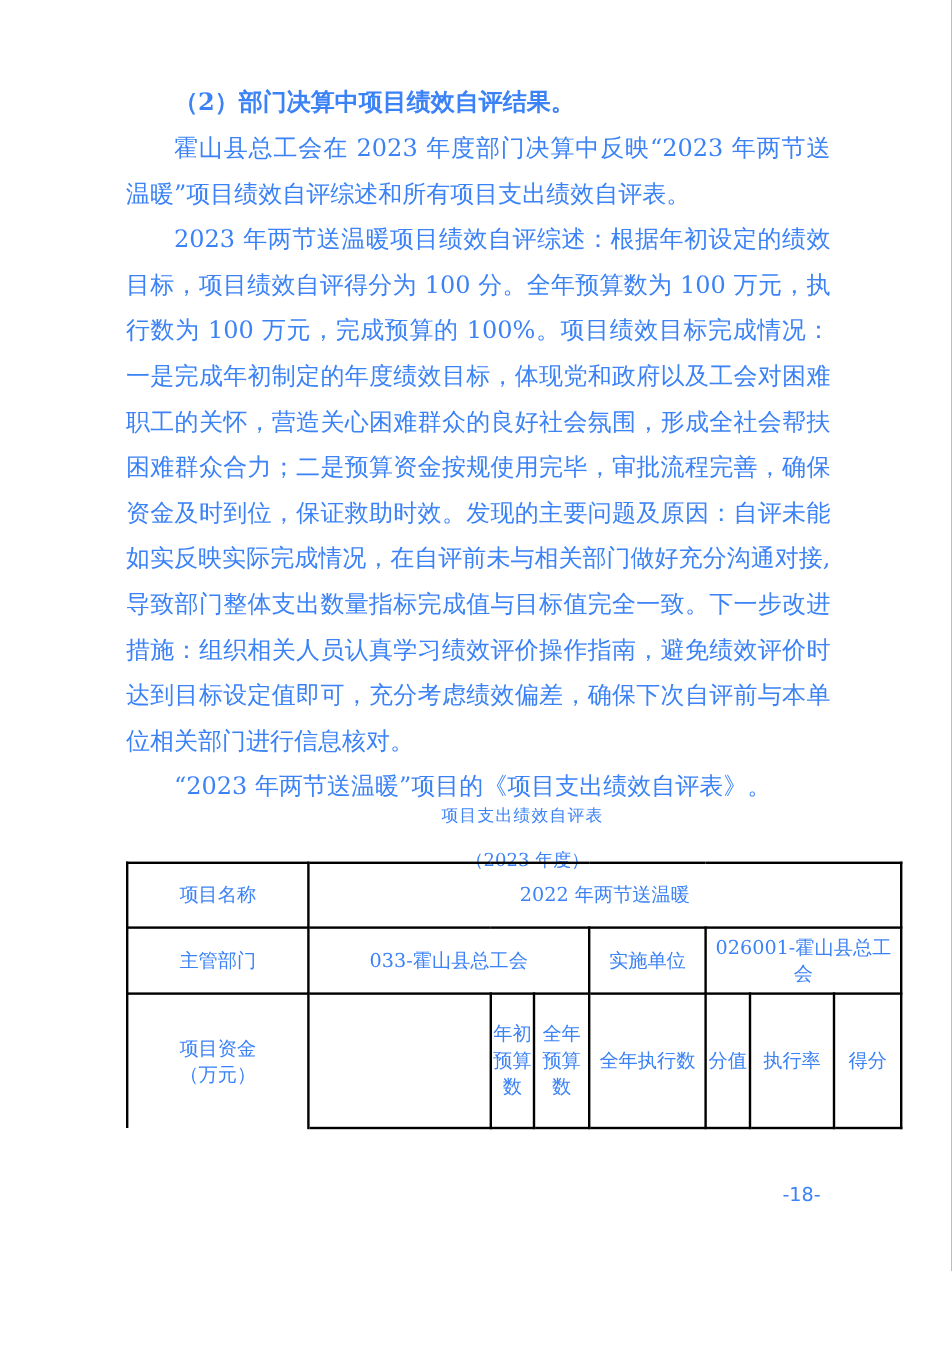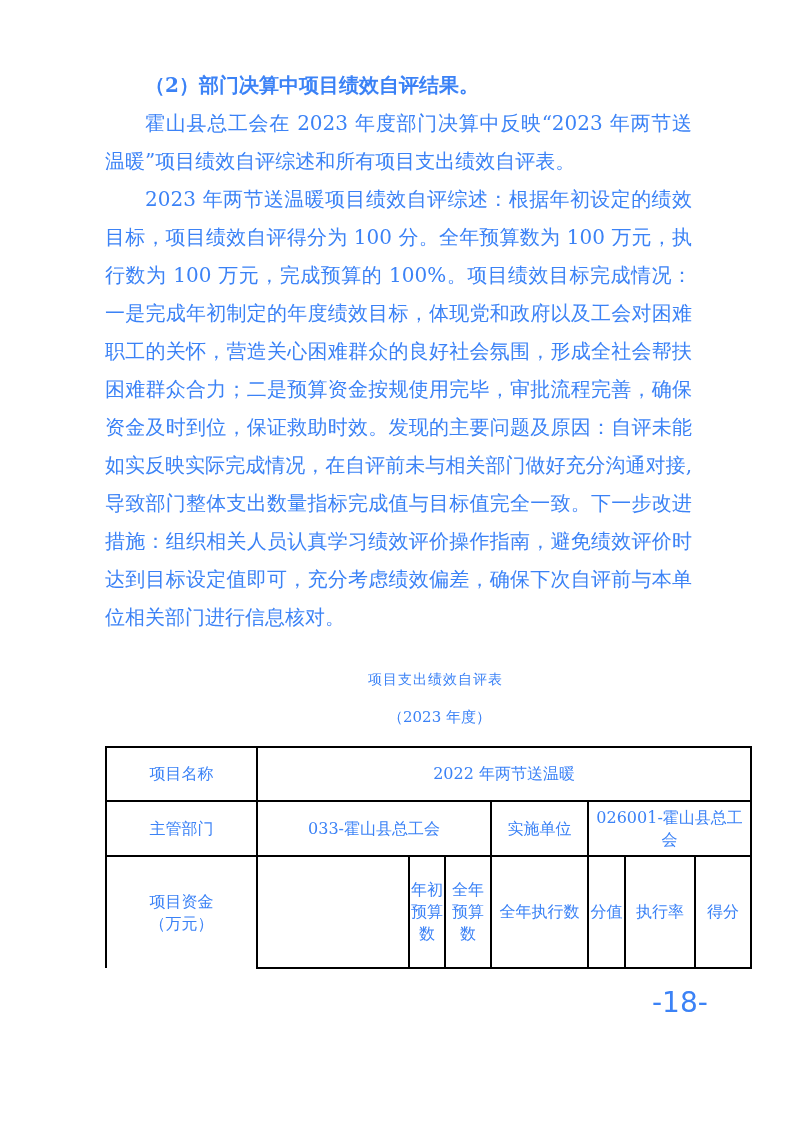"“2023 年两节送温暖”项目的《项目支出绩效自评表》。" p { html: none -> <p>“2023 年两节送温暖”项目的《项目支出绩效自评表》。</p> }
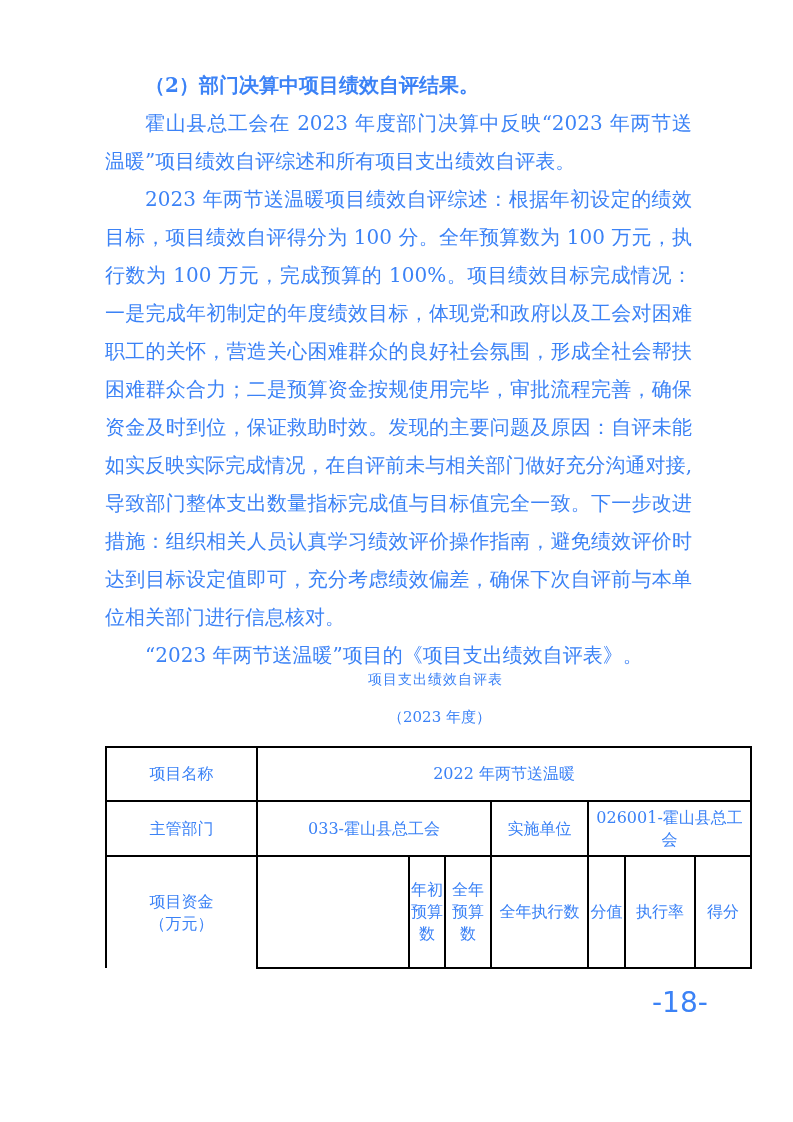"项目名称" table.eval-table { top: 746px -> 718px }
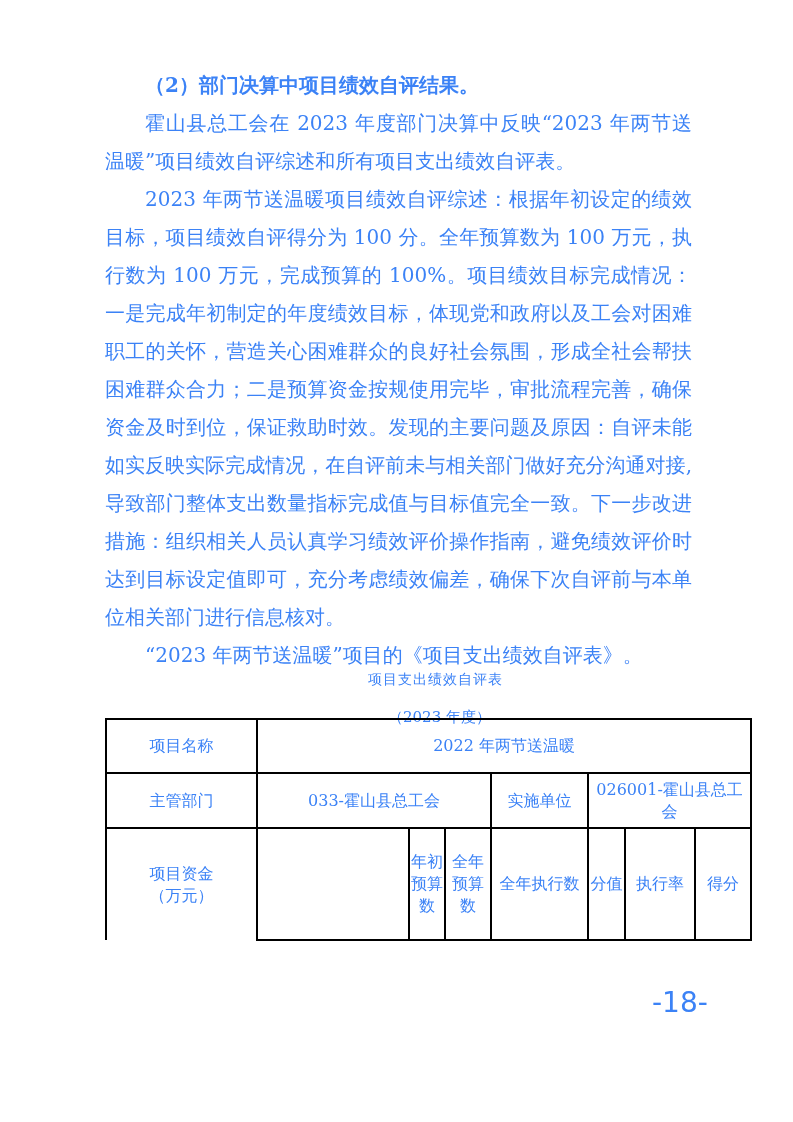"-18-" .page-number { font-size: 28px -> 16px }
